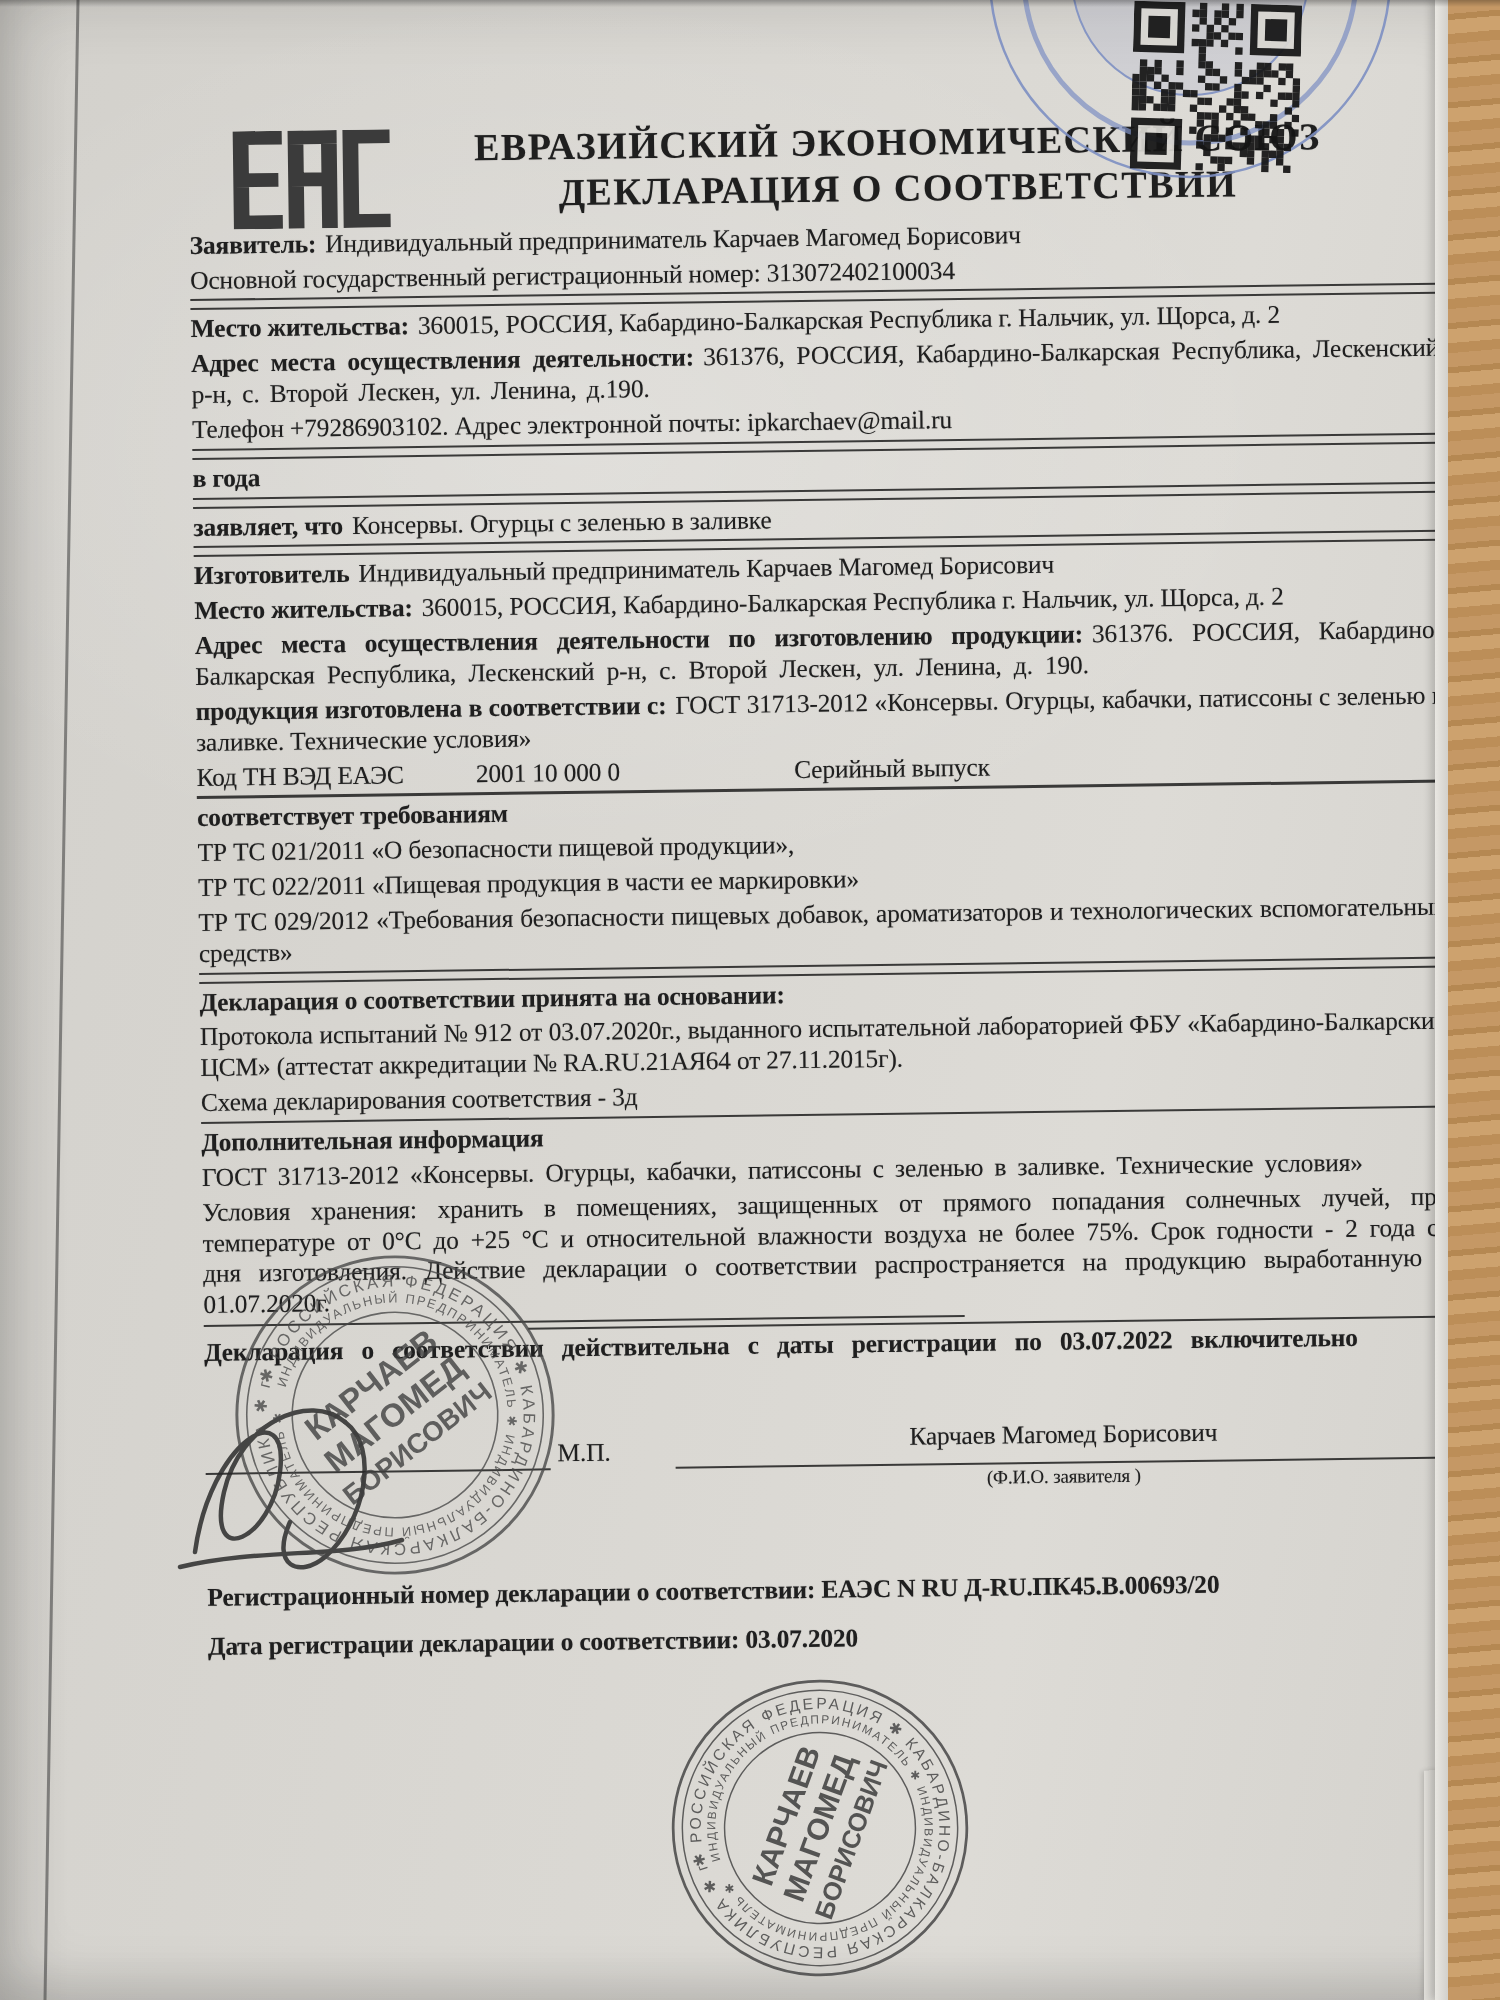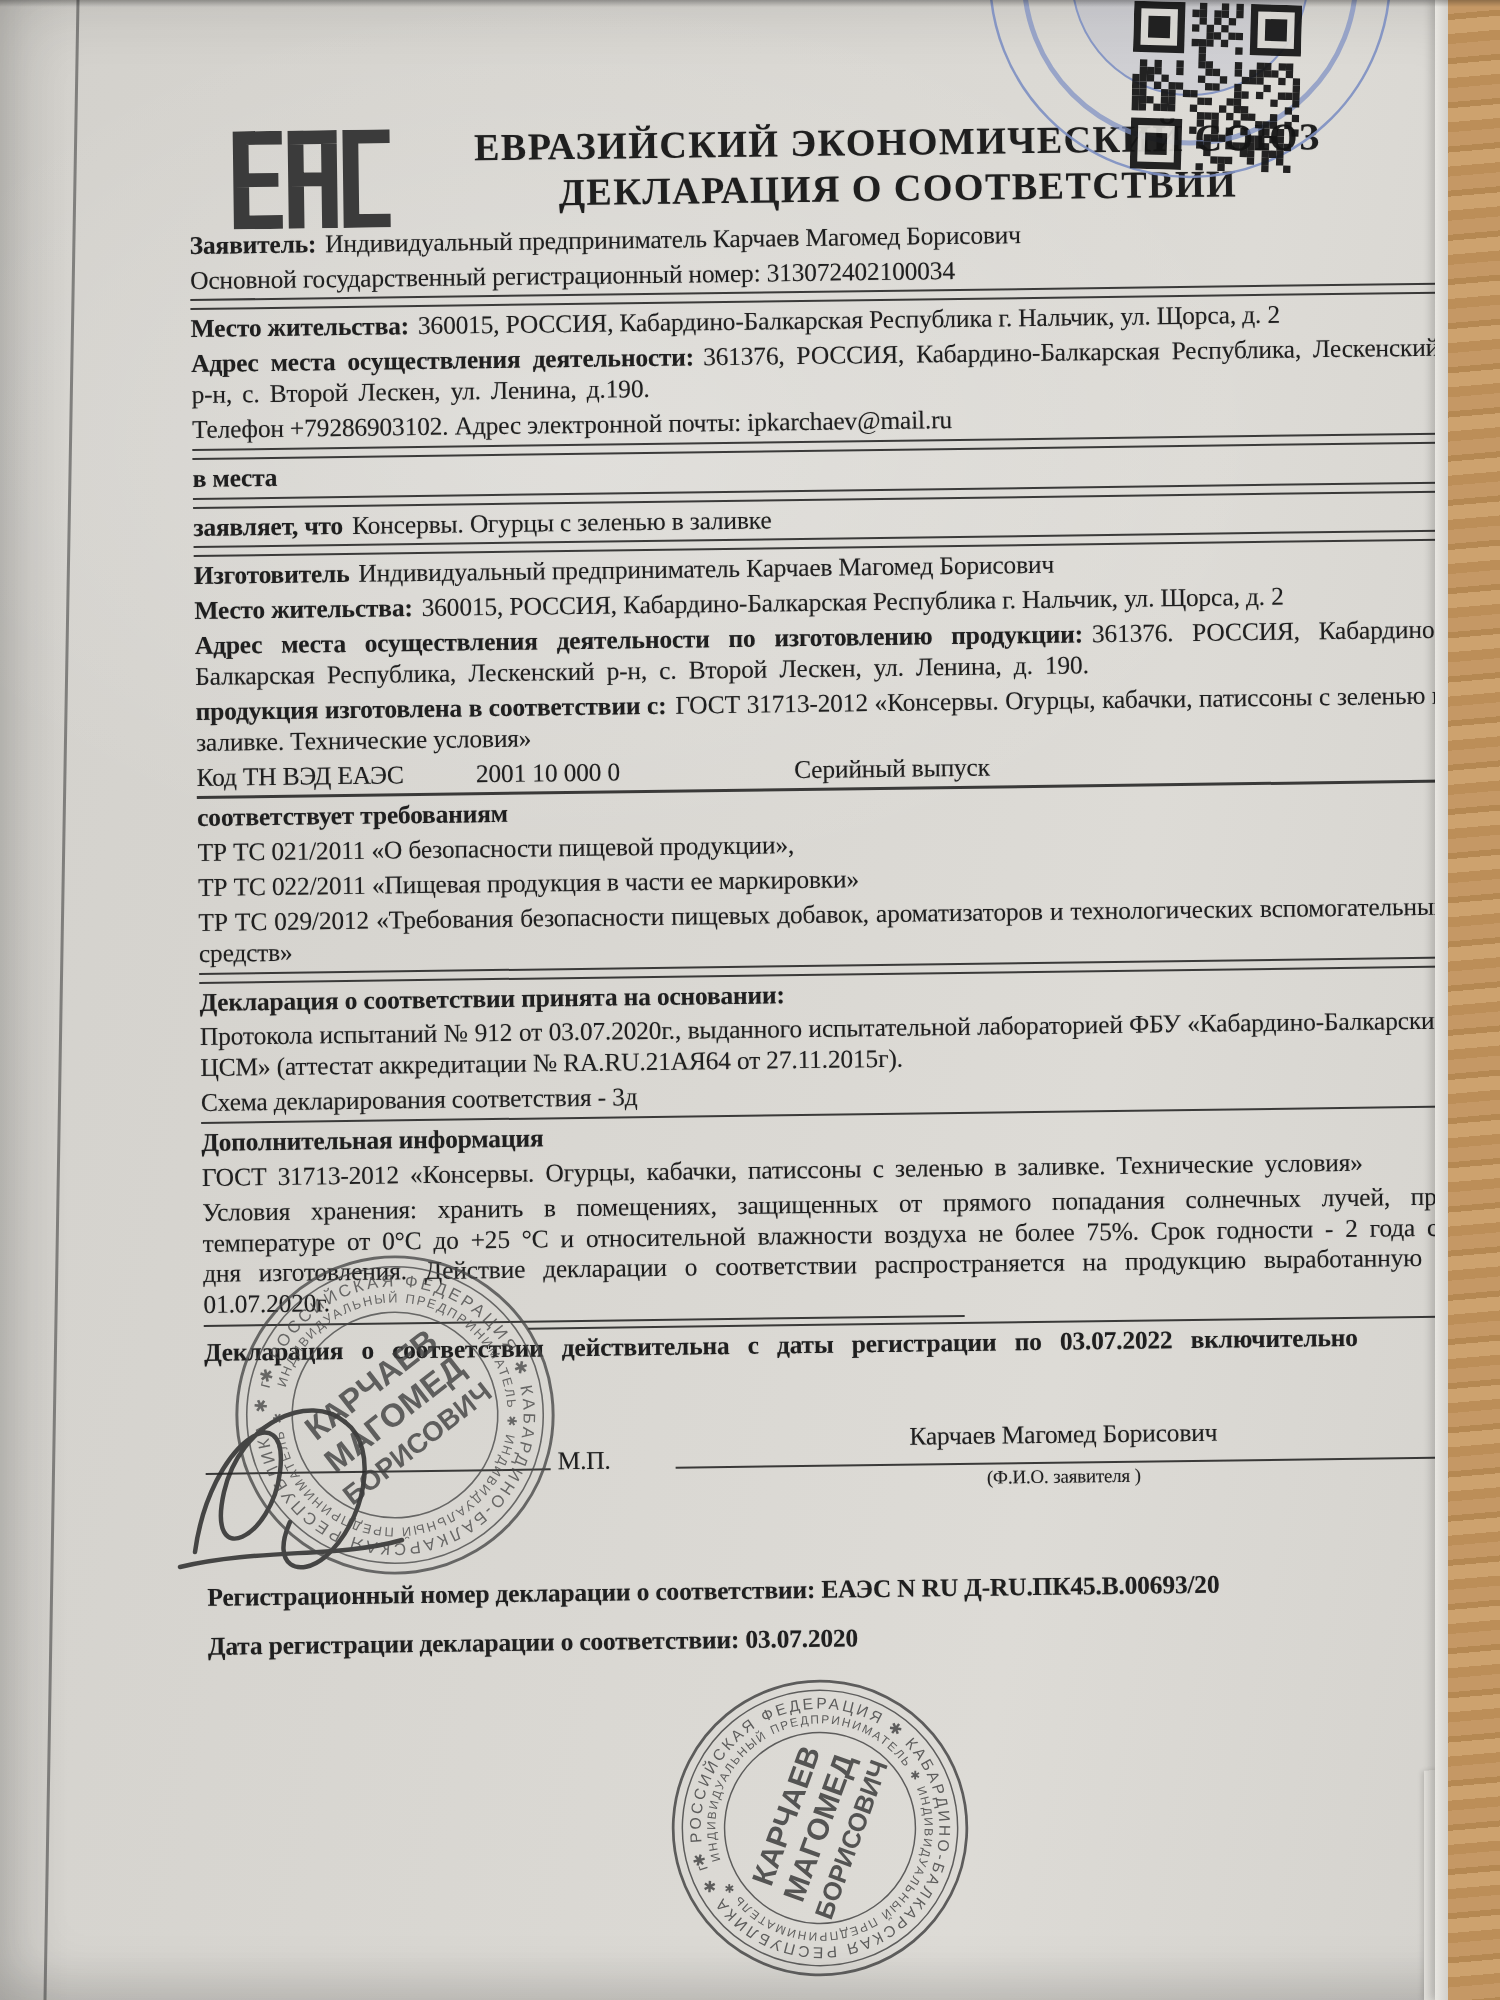"в места" b { text: места -> года }
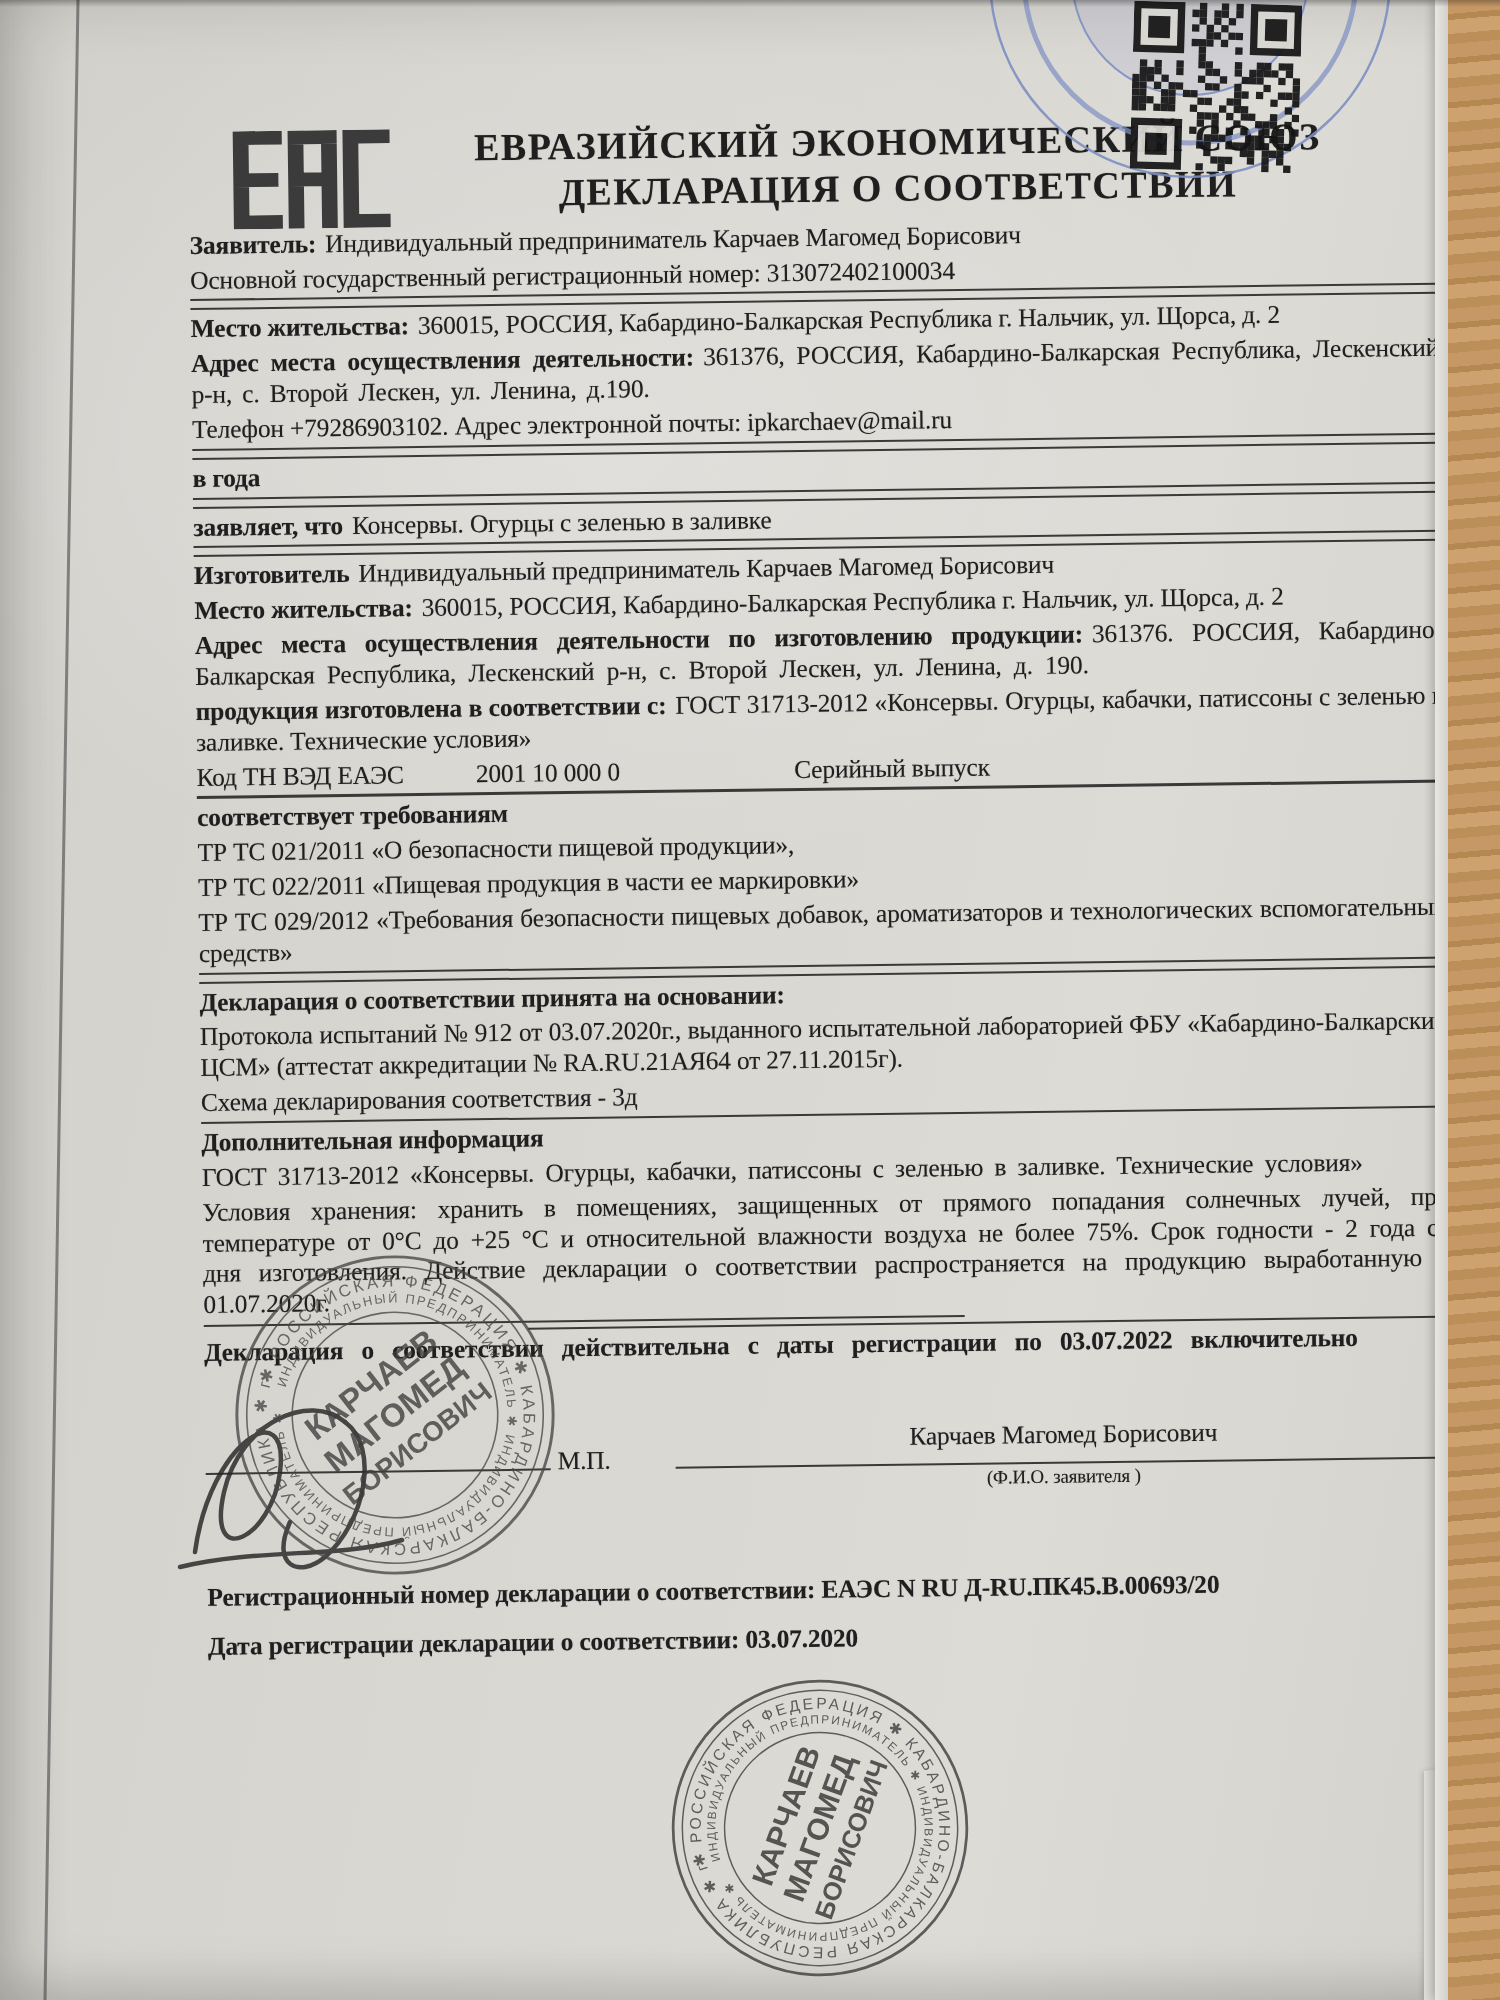"М.П." .mp { top: 72px -> 64px }
